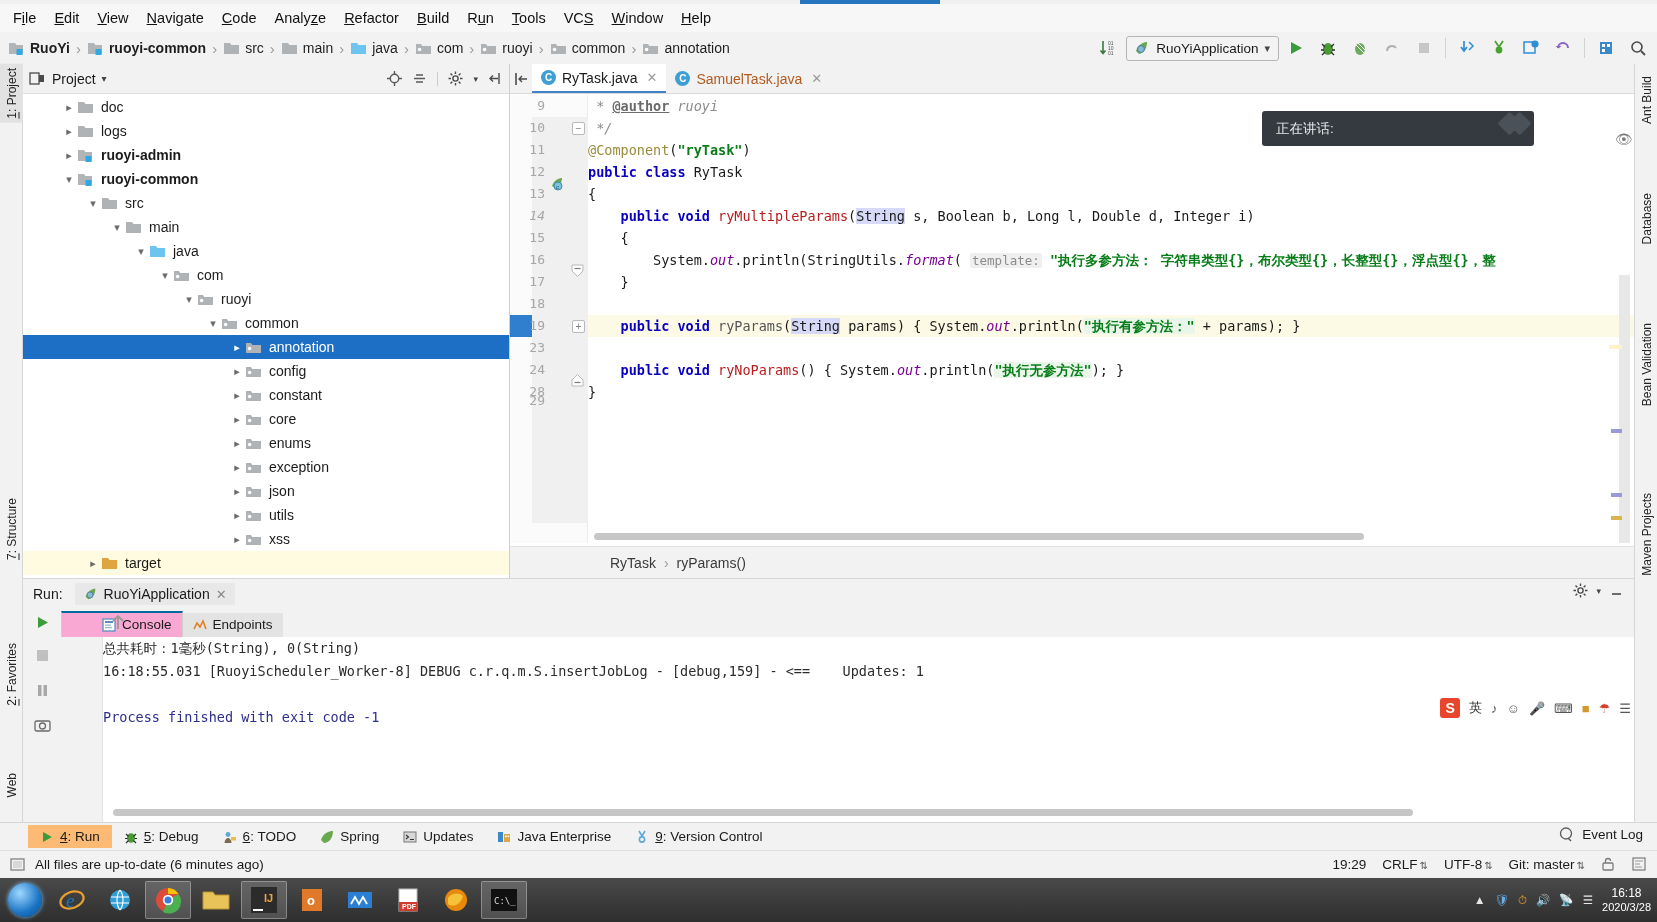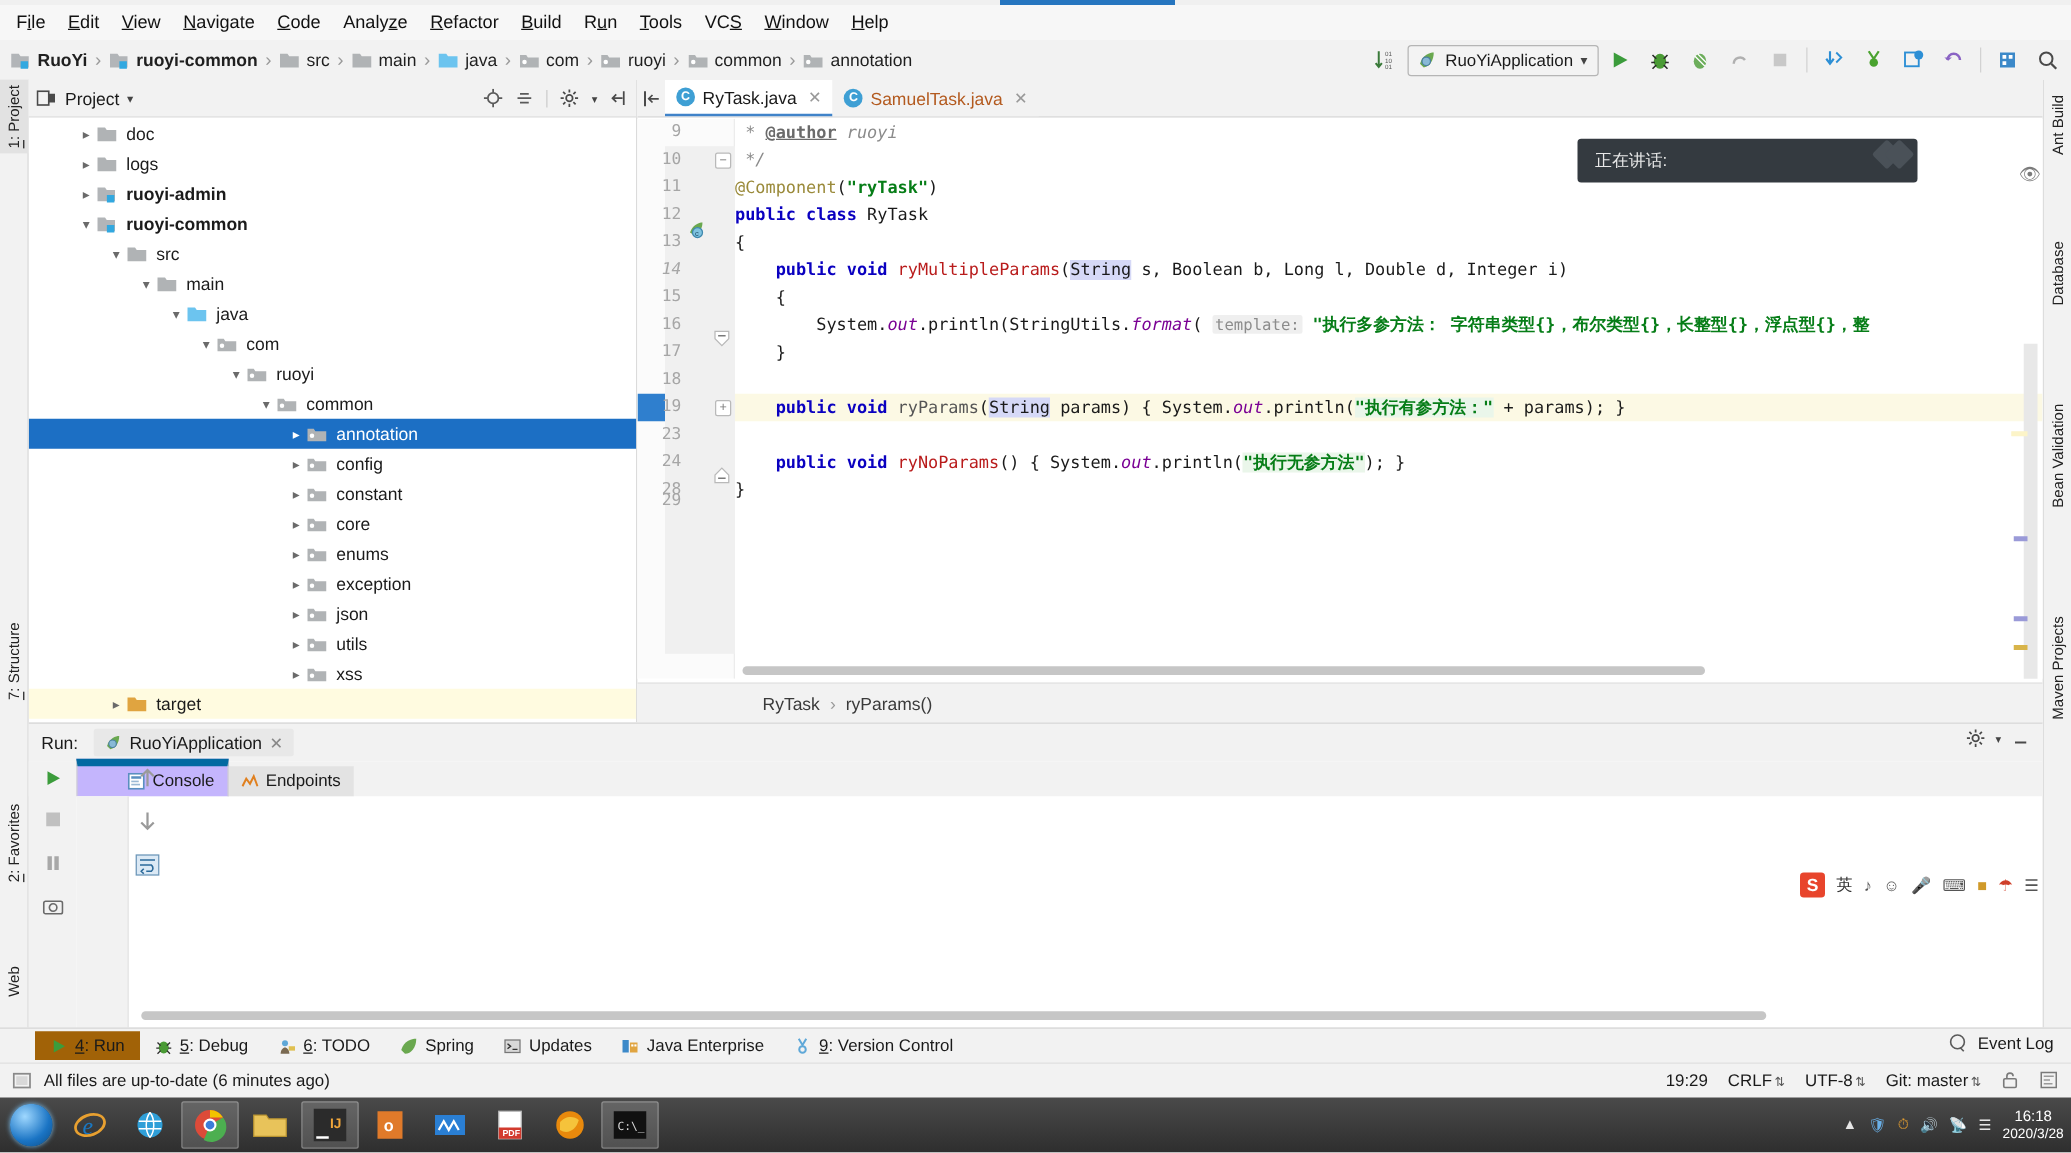"Console" .contab.active { background: #c4b5fd -> #f9a8d4; border-top: 6px solid #0369a1 -> 2px solid #0369a1 }
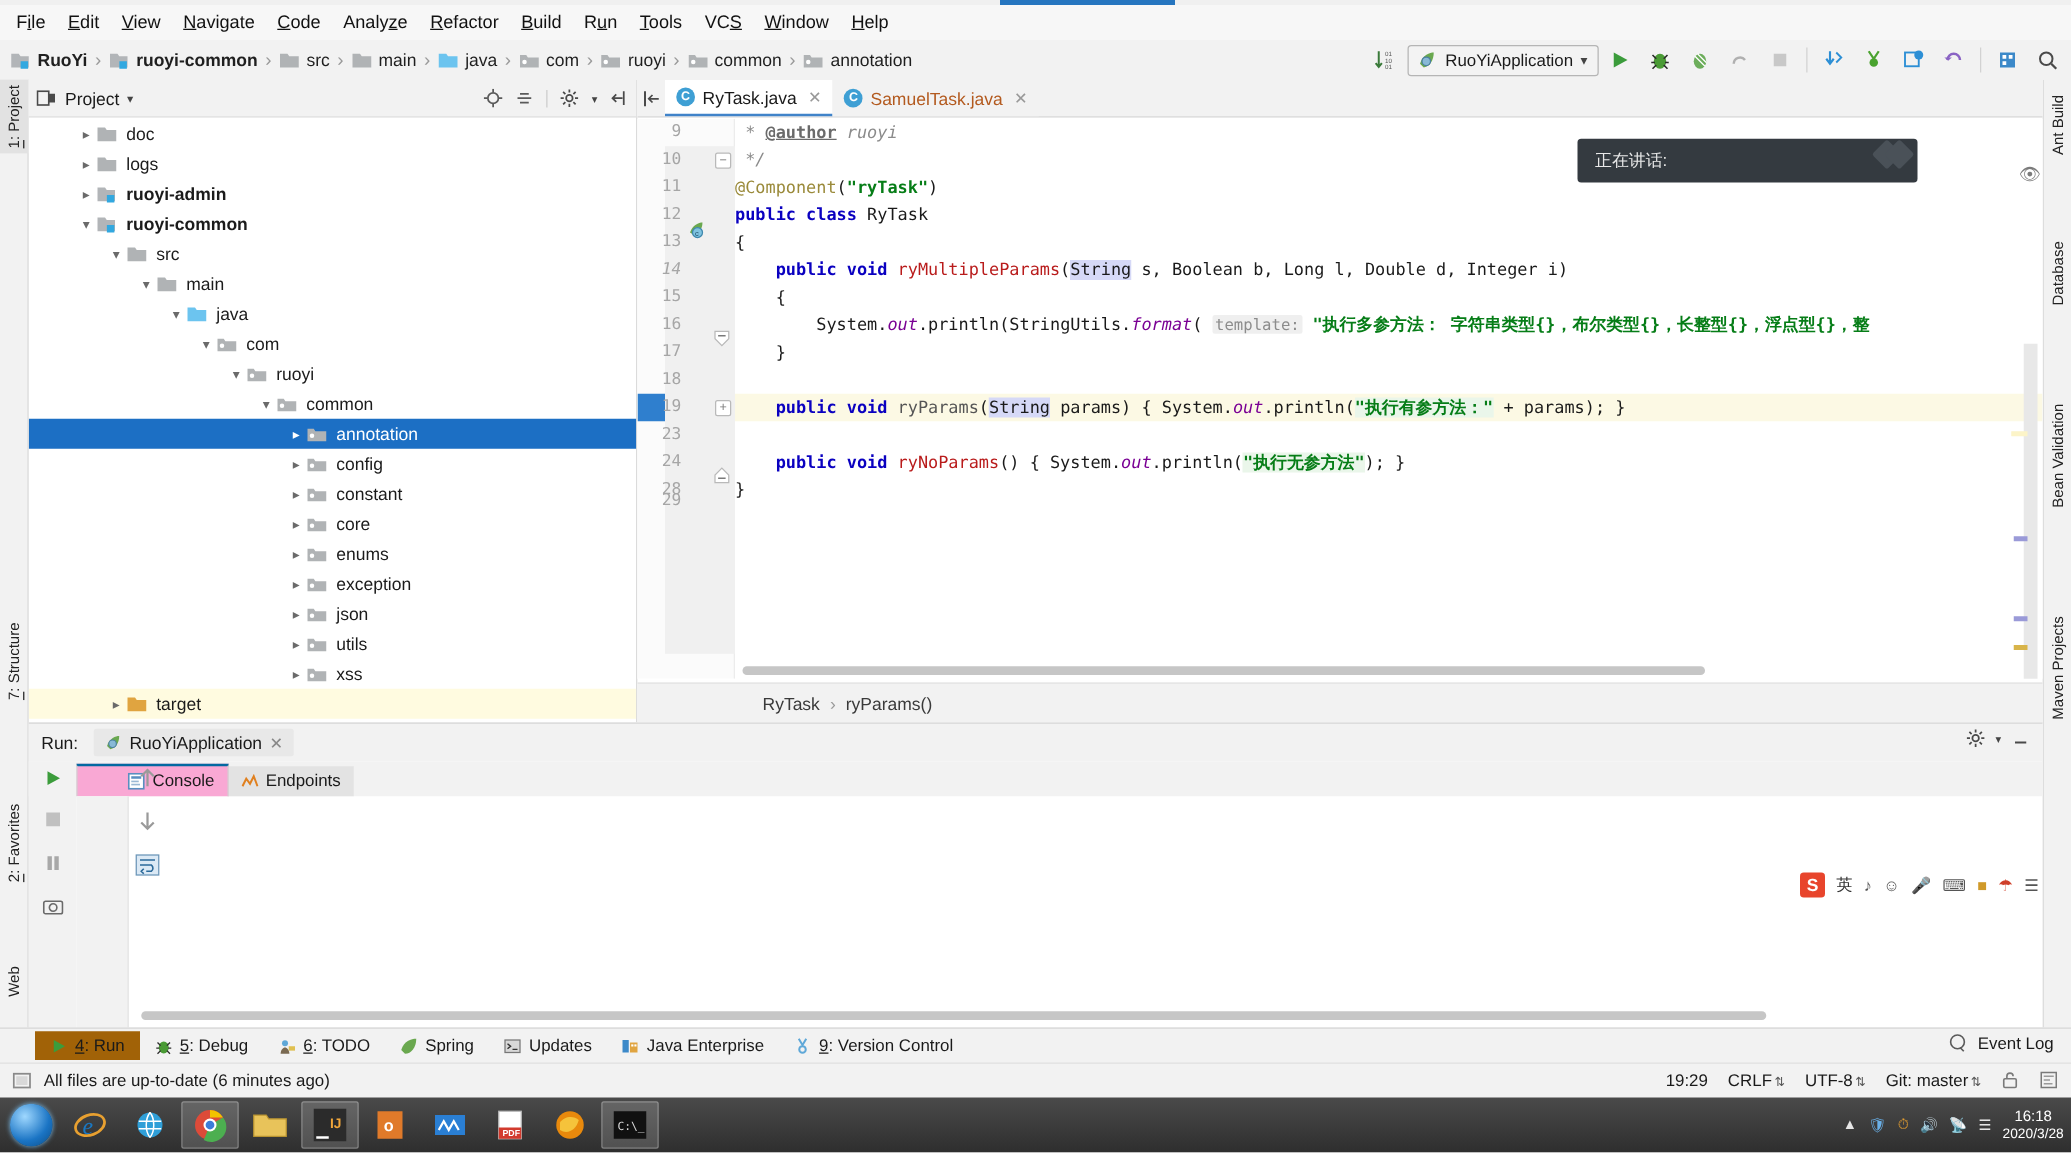"总共耗时：1毫秒(String), 0(String)" div.conbody { html: none -> <div> <div>总共耗时：1毫秒(String), 0(String)</div> <div>16:18:55.031 [RuoyiScheduler_Worker-8] DEBUG c.r.q.m.S.insertJobLog - [debug,159] - &lt;== Updates: 1</div> <div></div> <div>Process finished with exit code -1</div> </div> }
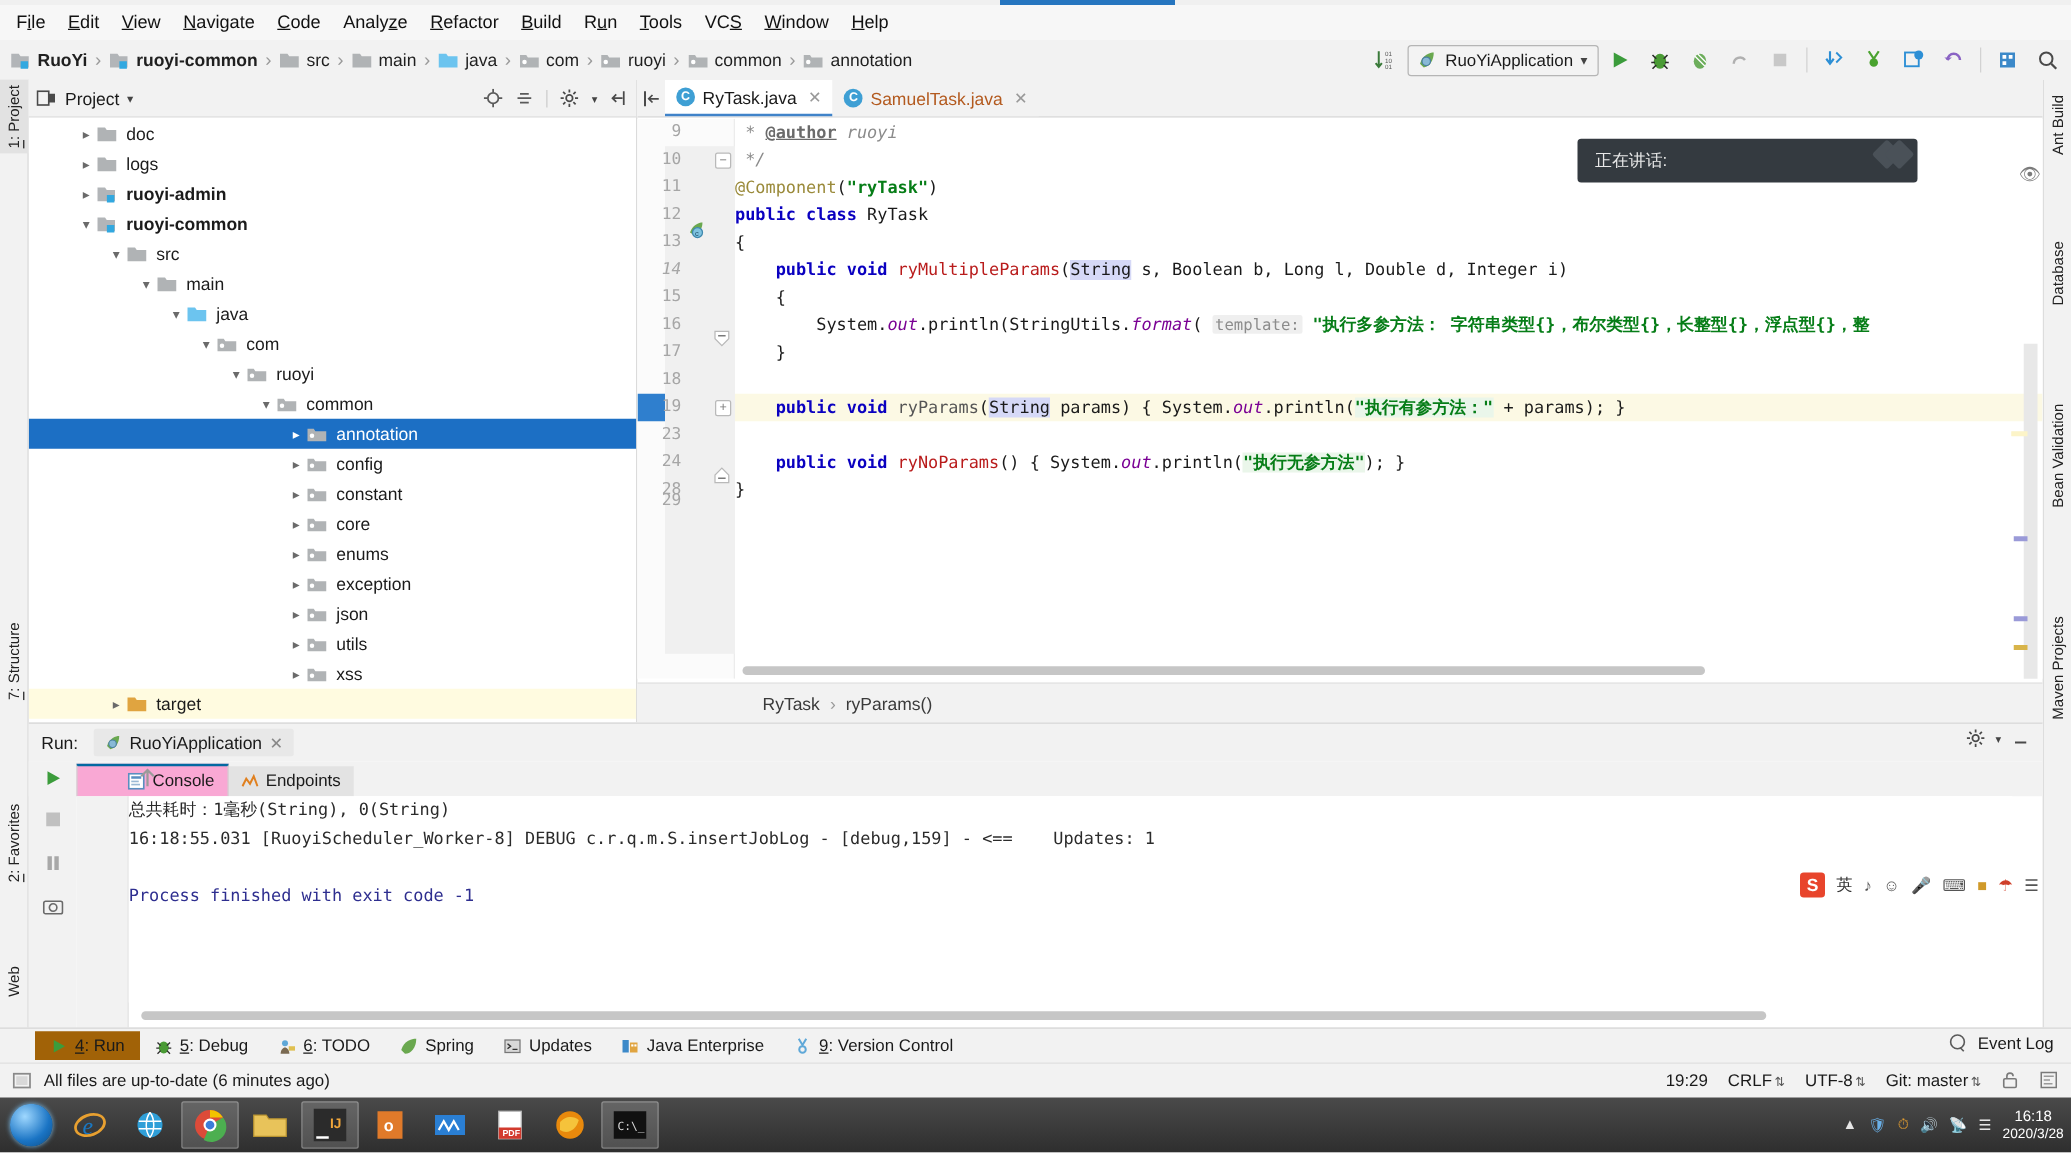"4: Run" .btab.active { background: #a16207 -> #fdba74 }
